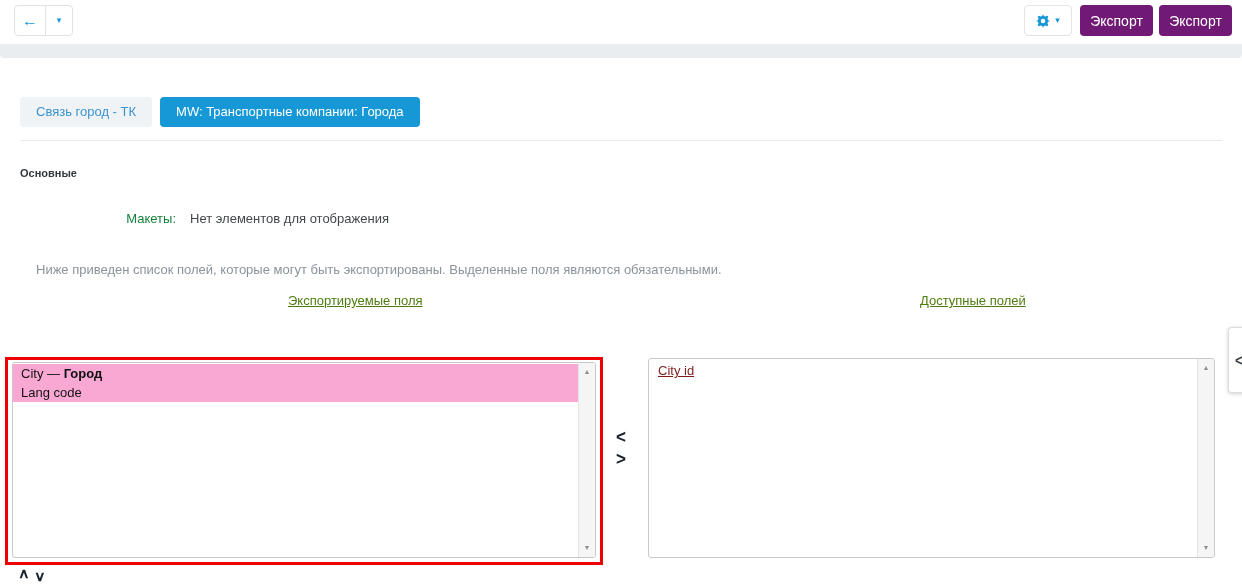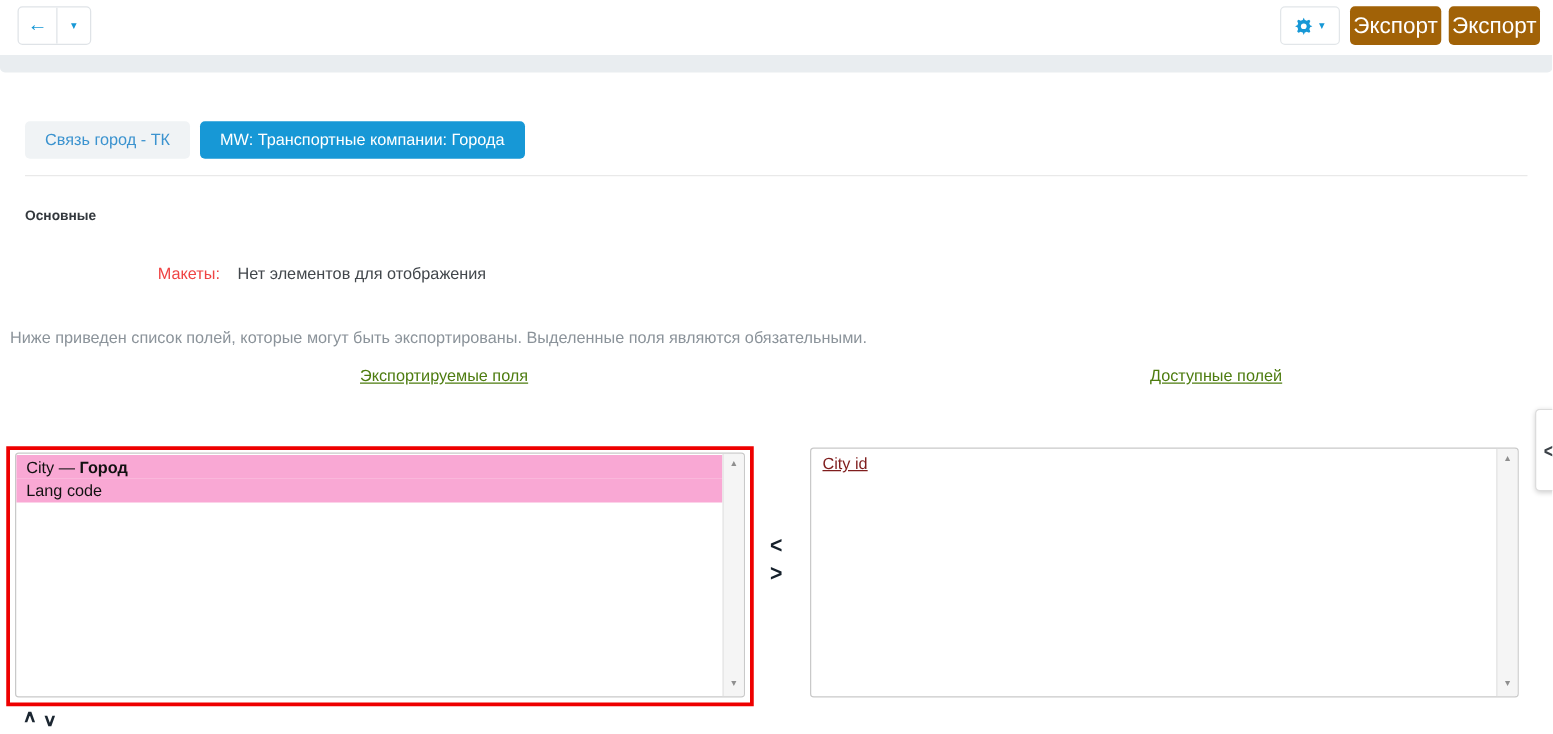"Экспорт" .btn-blue { background: #a16207 -> #701a75; font-size: 18px -> 14px }
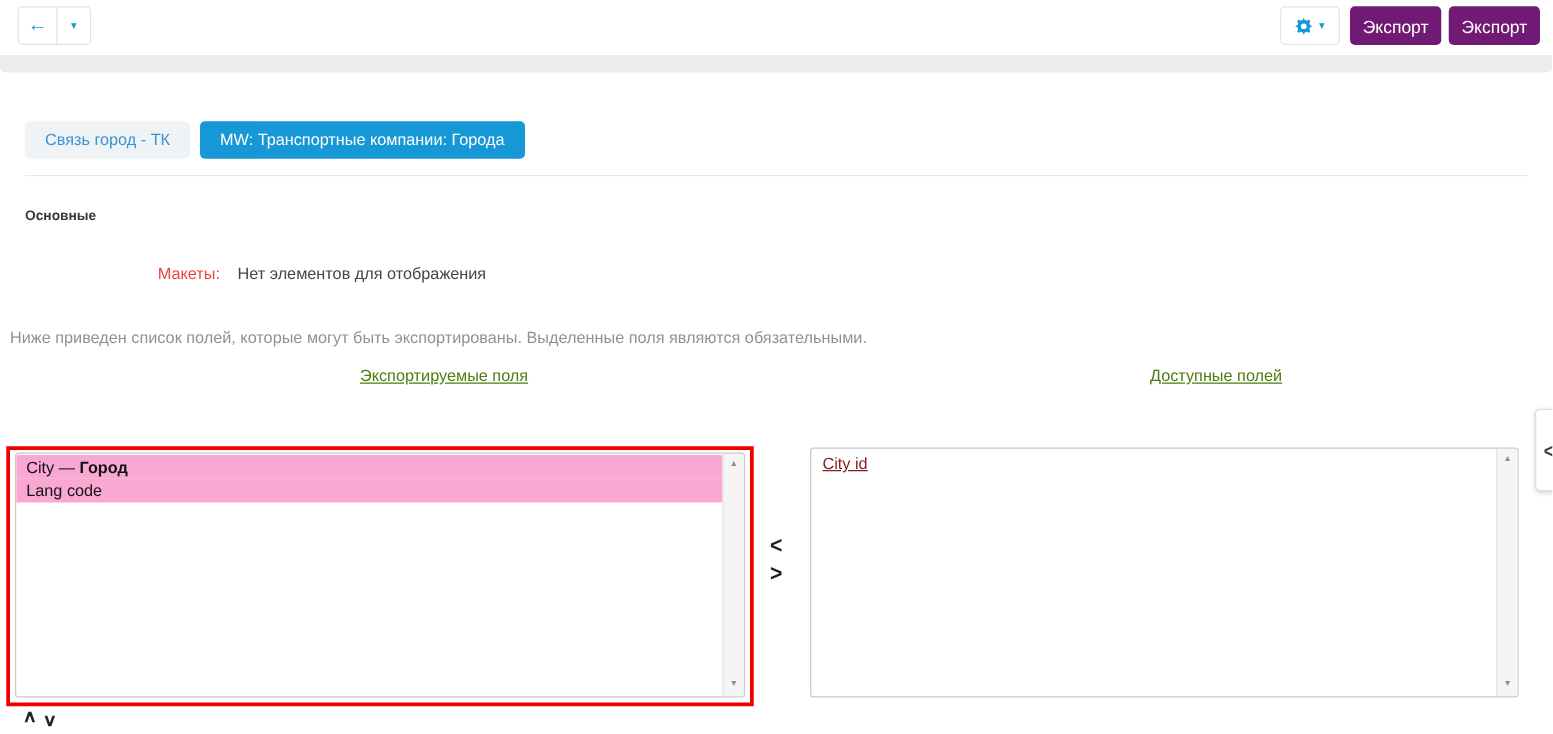"Макеты:" .layouts-label { color: #ef4444 -> #15803d }
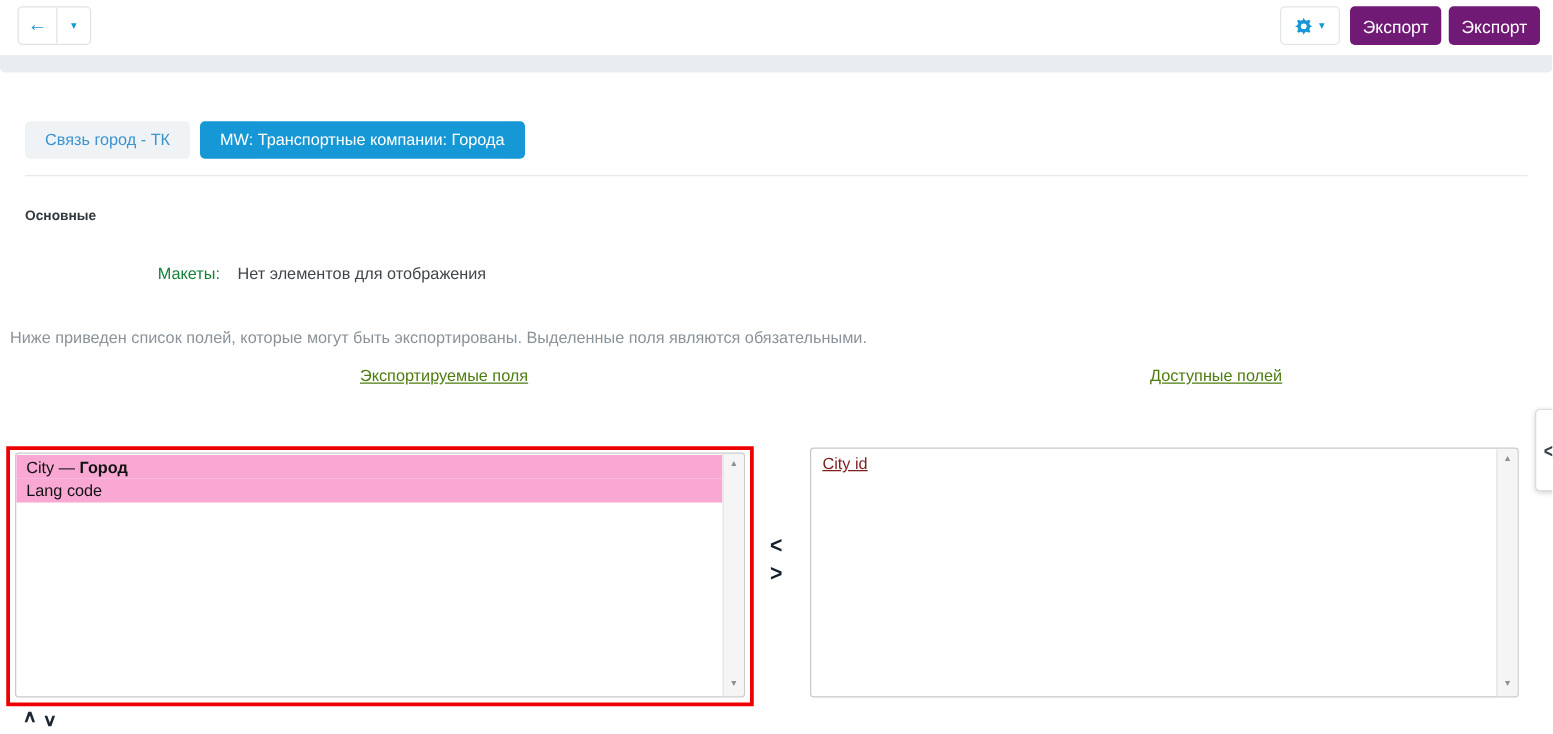"Ниже приведен список полей, которые" .description { left: 8px -> 36px }
